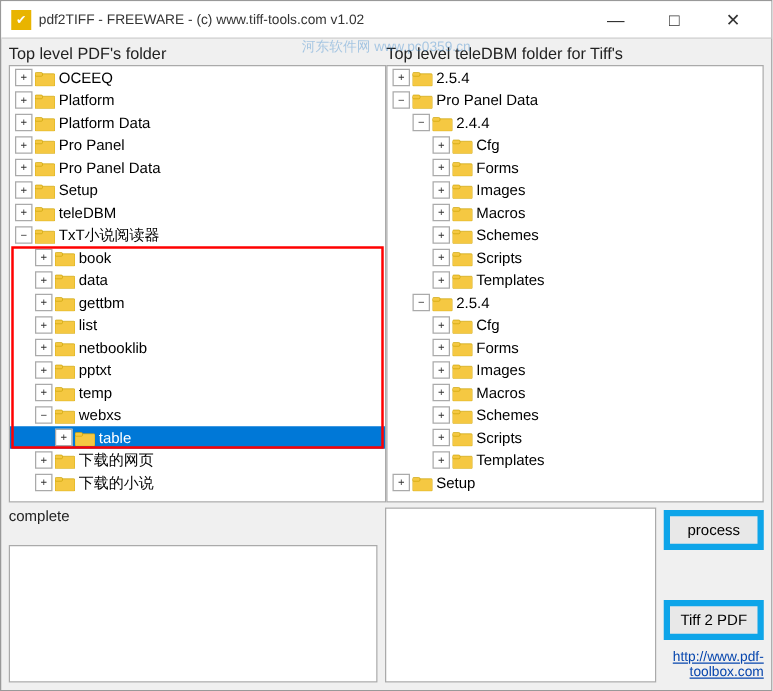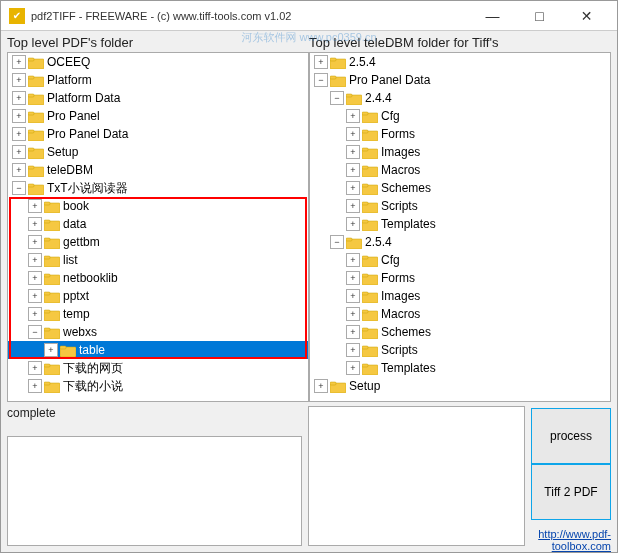"process" .btn { border: 1px solid #0ea5e9 -> 5px solid #0ea5e9; padding: 20px 8px -> 4px 8px }
